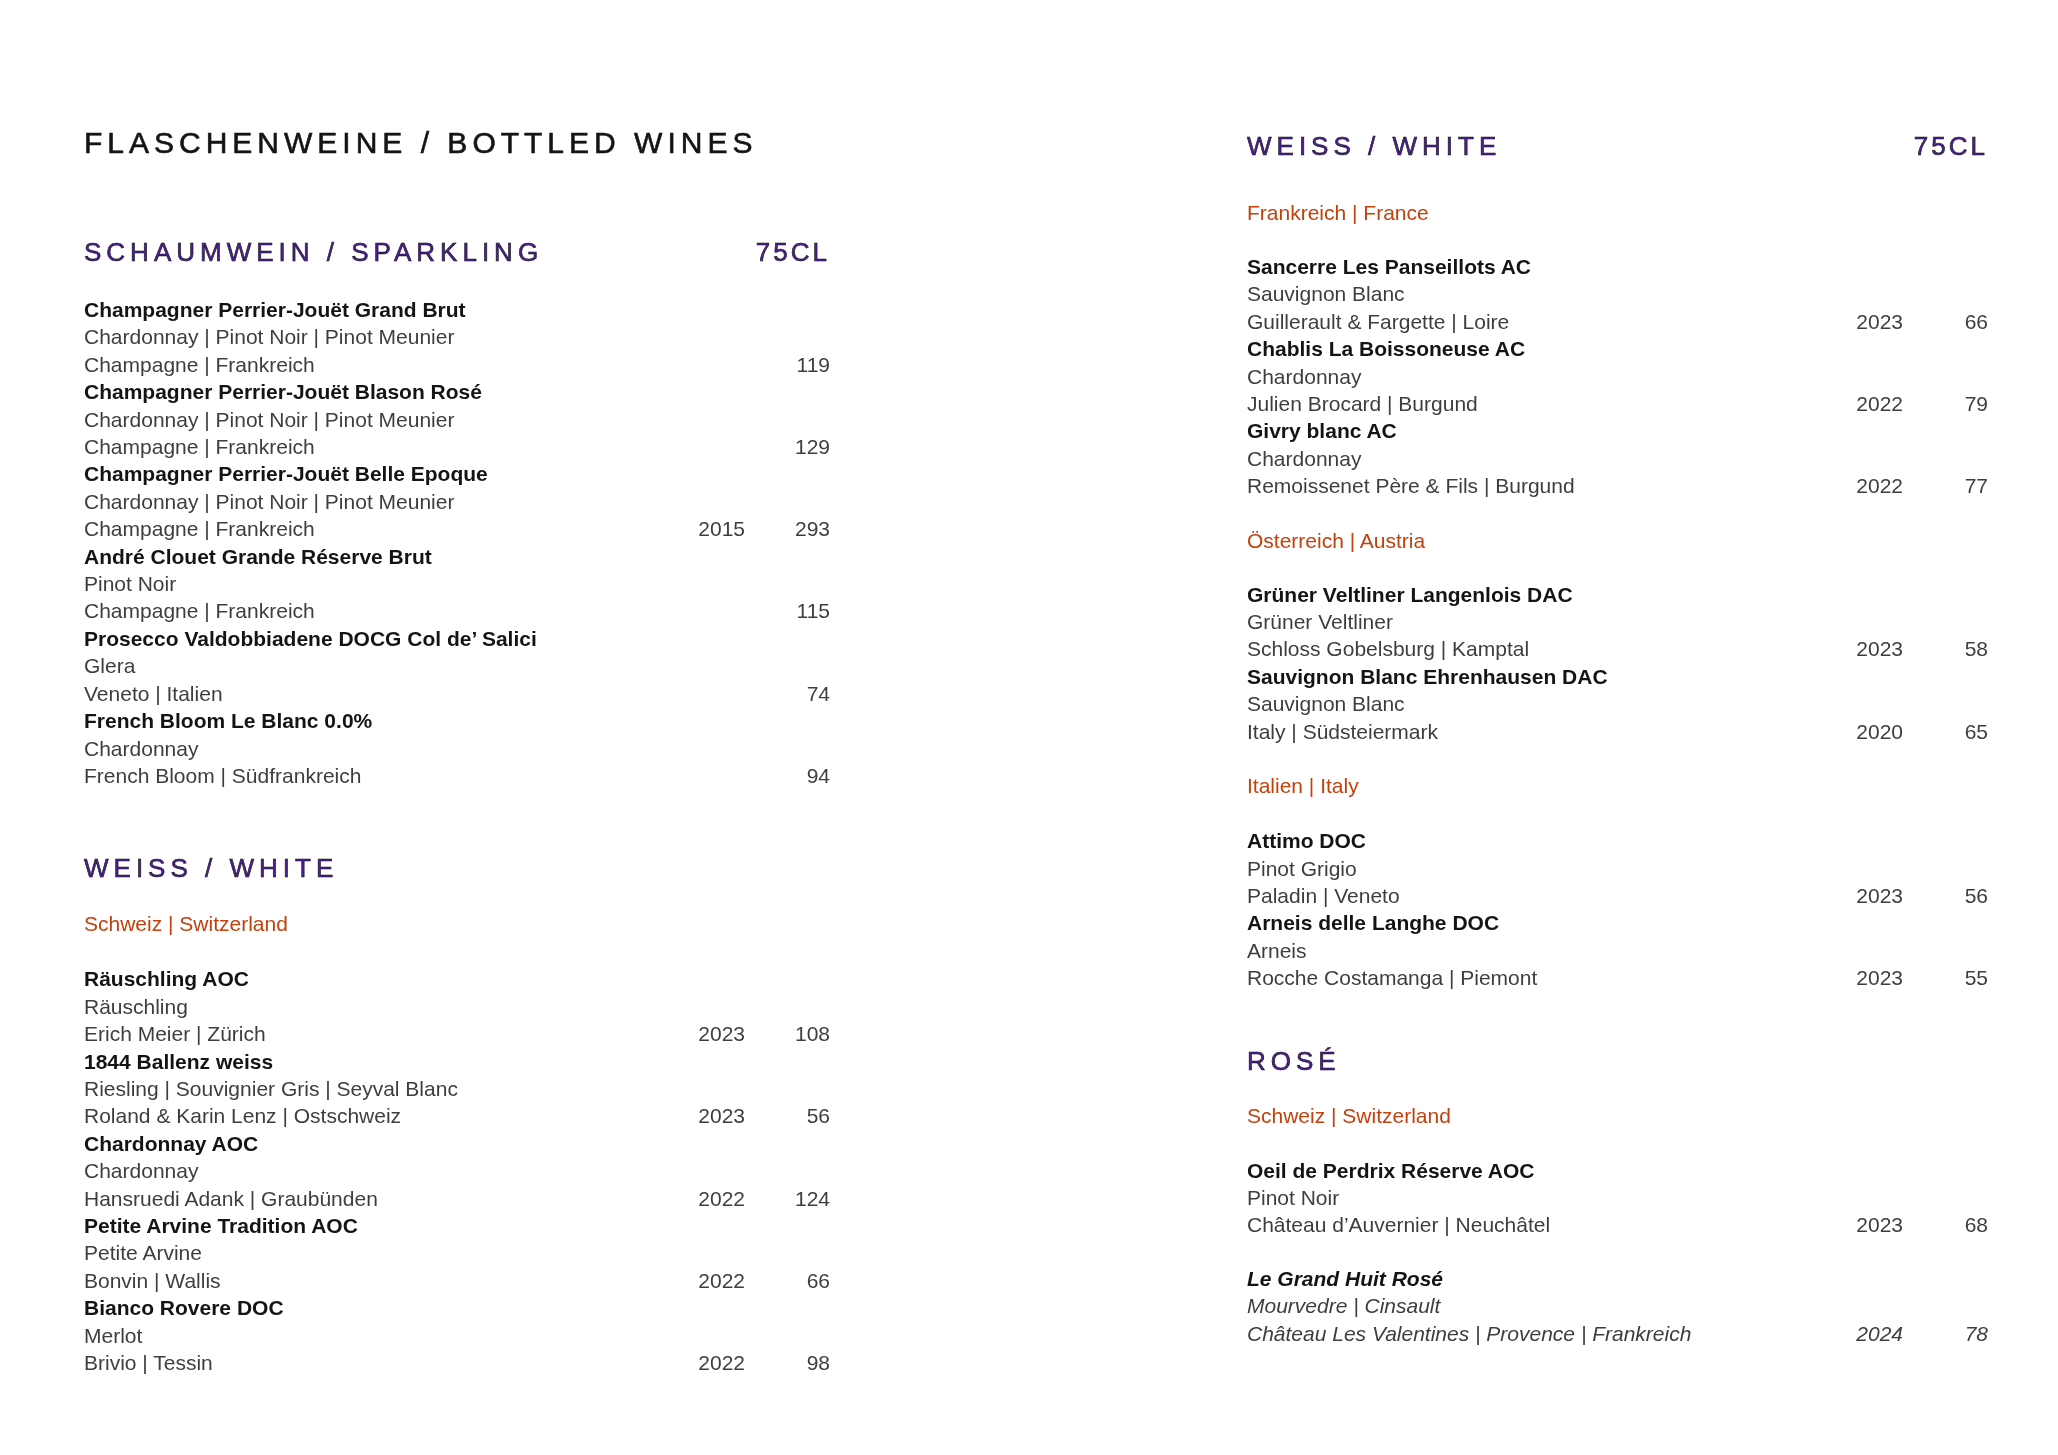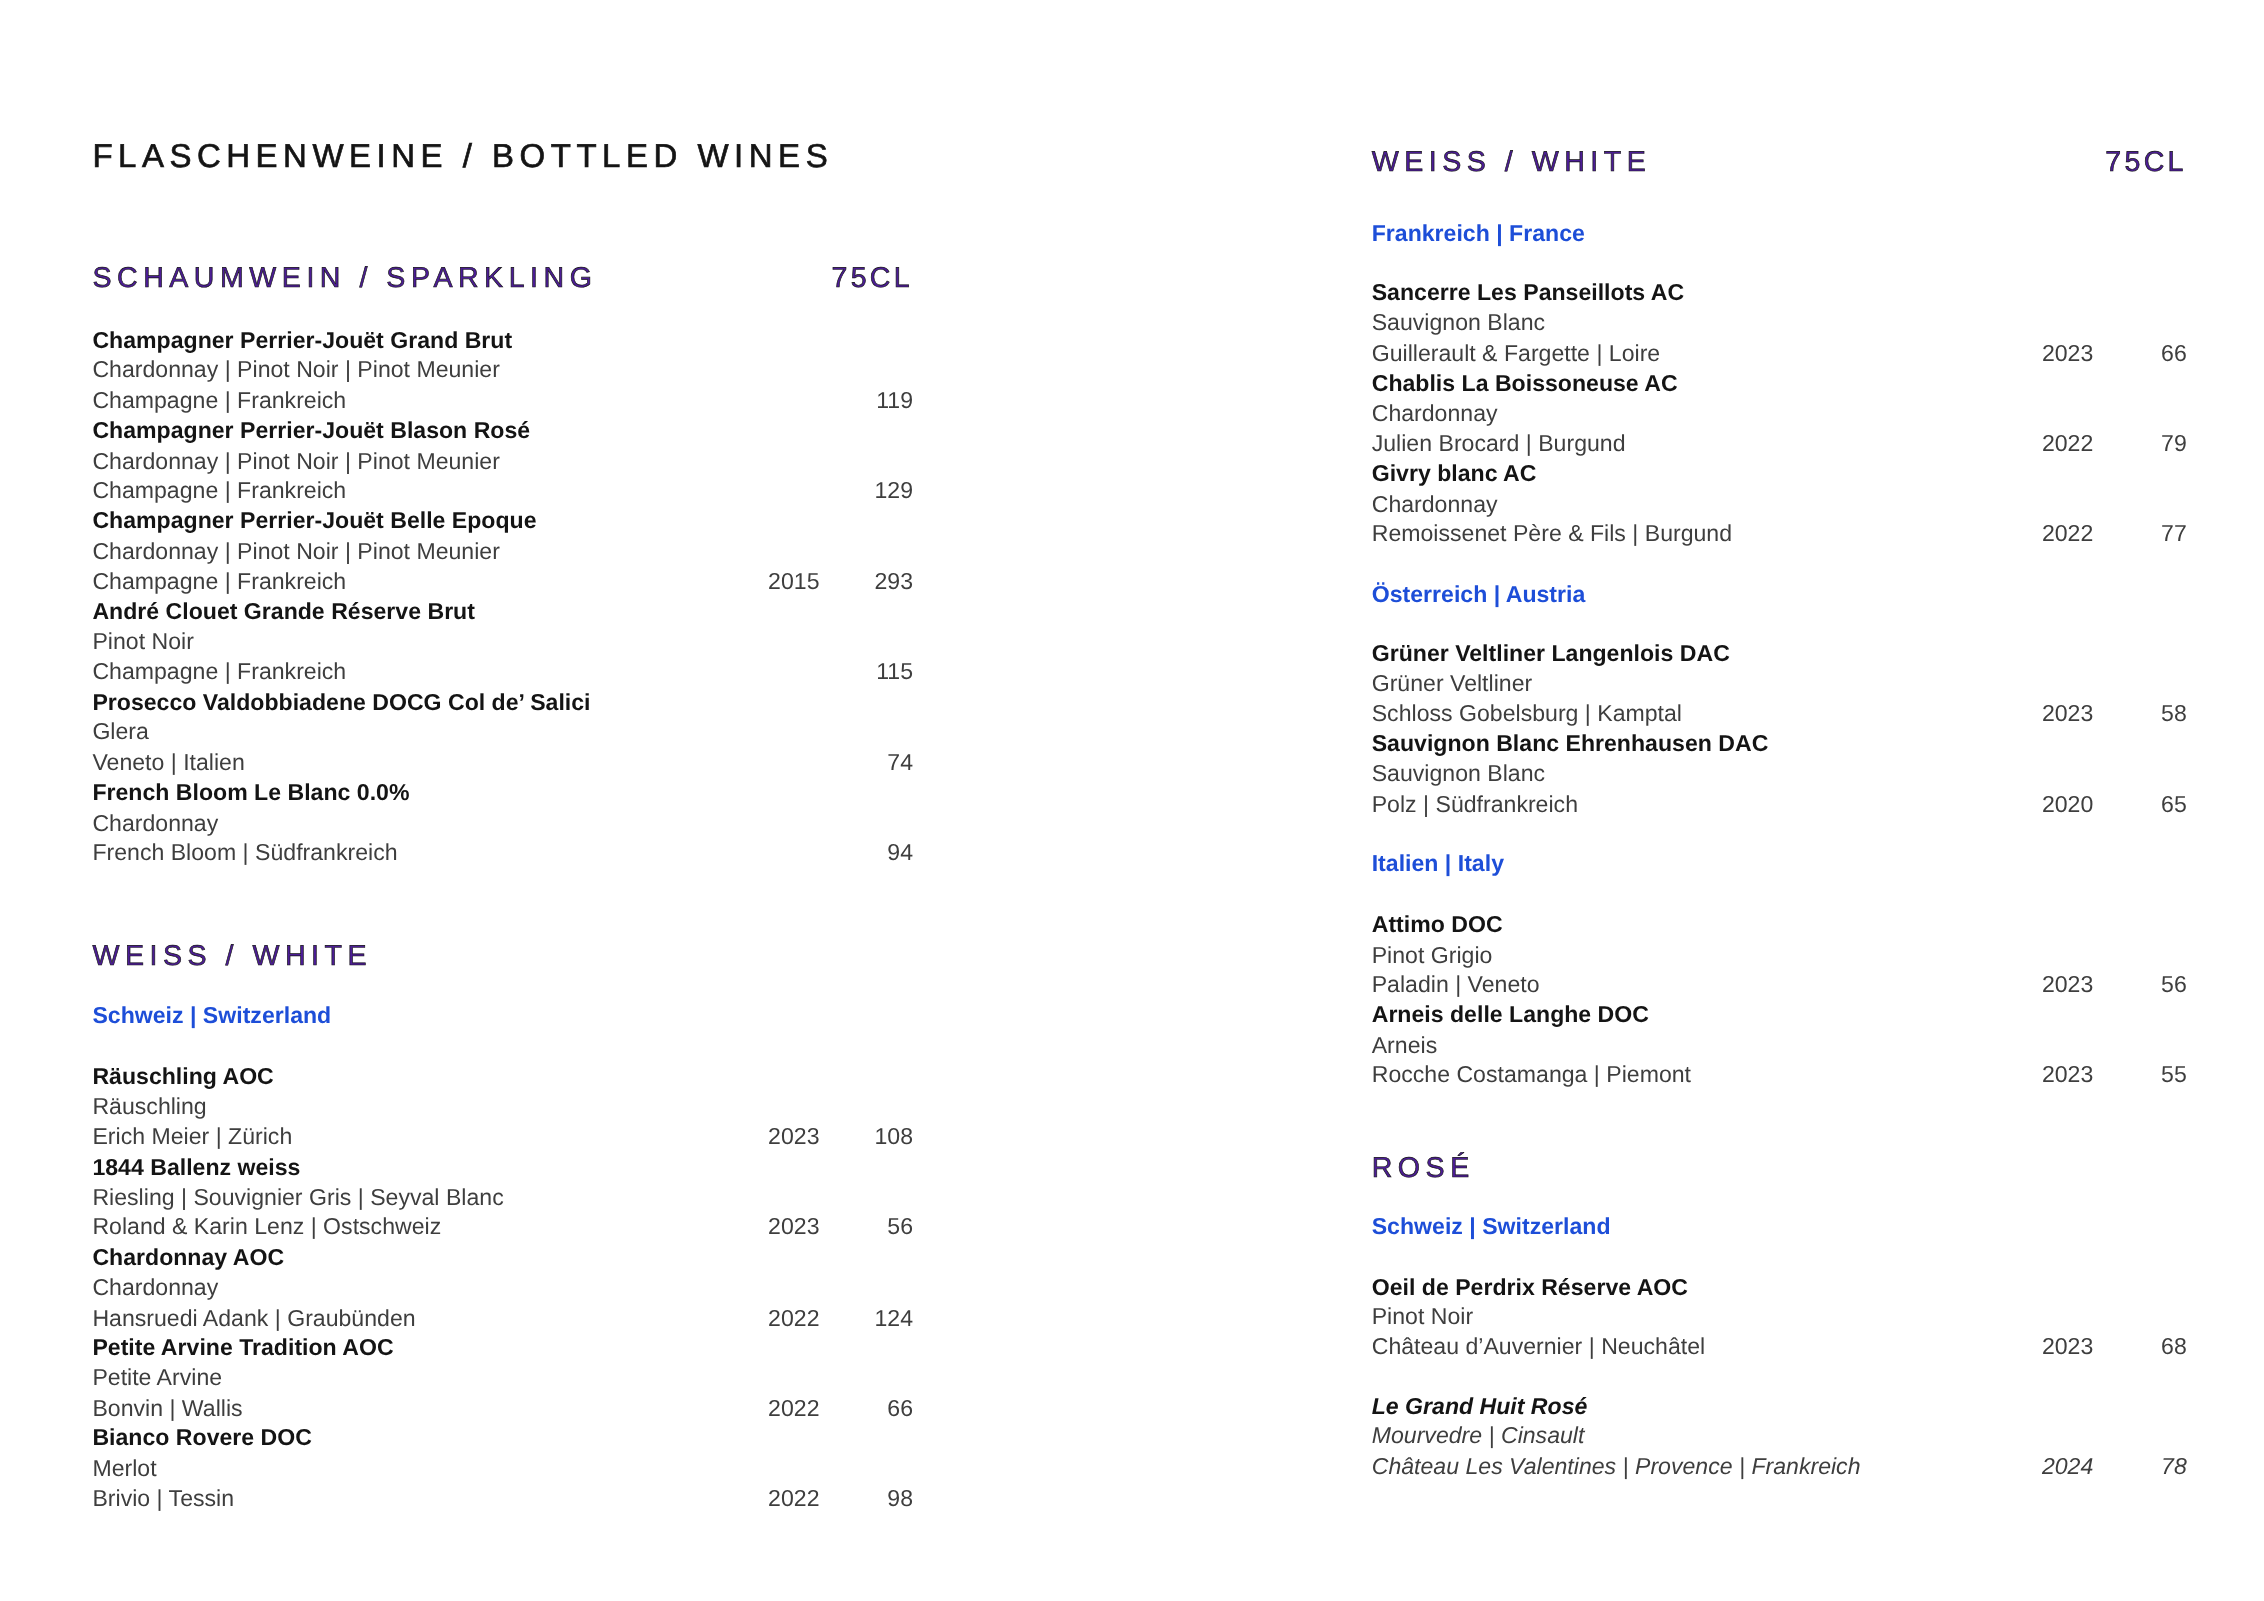"Frankreich | France" .region-label { color: #1d4ed8 -> #c2410c; font-weight: 700 -> 400 }
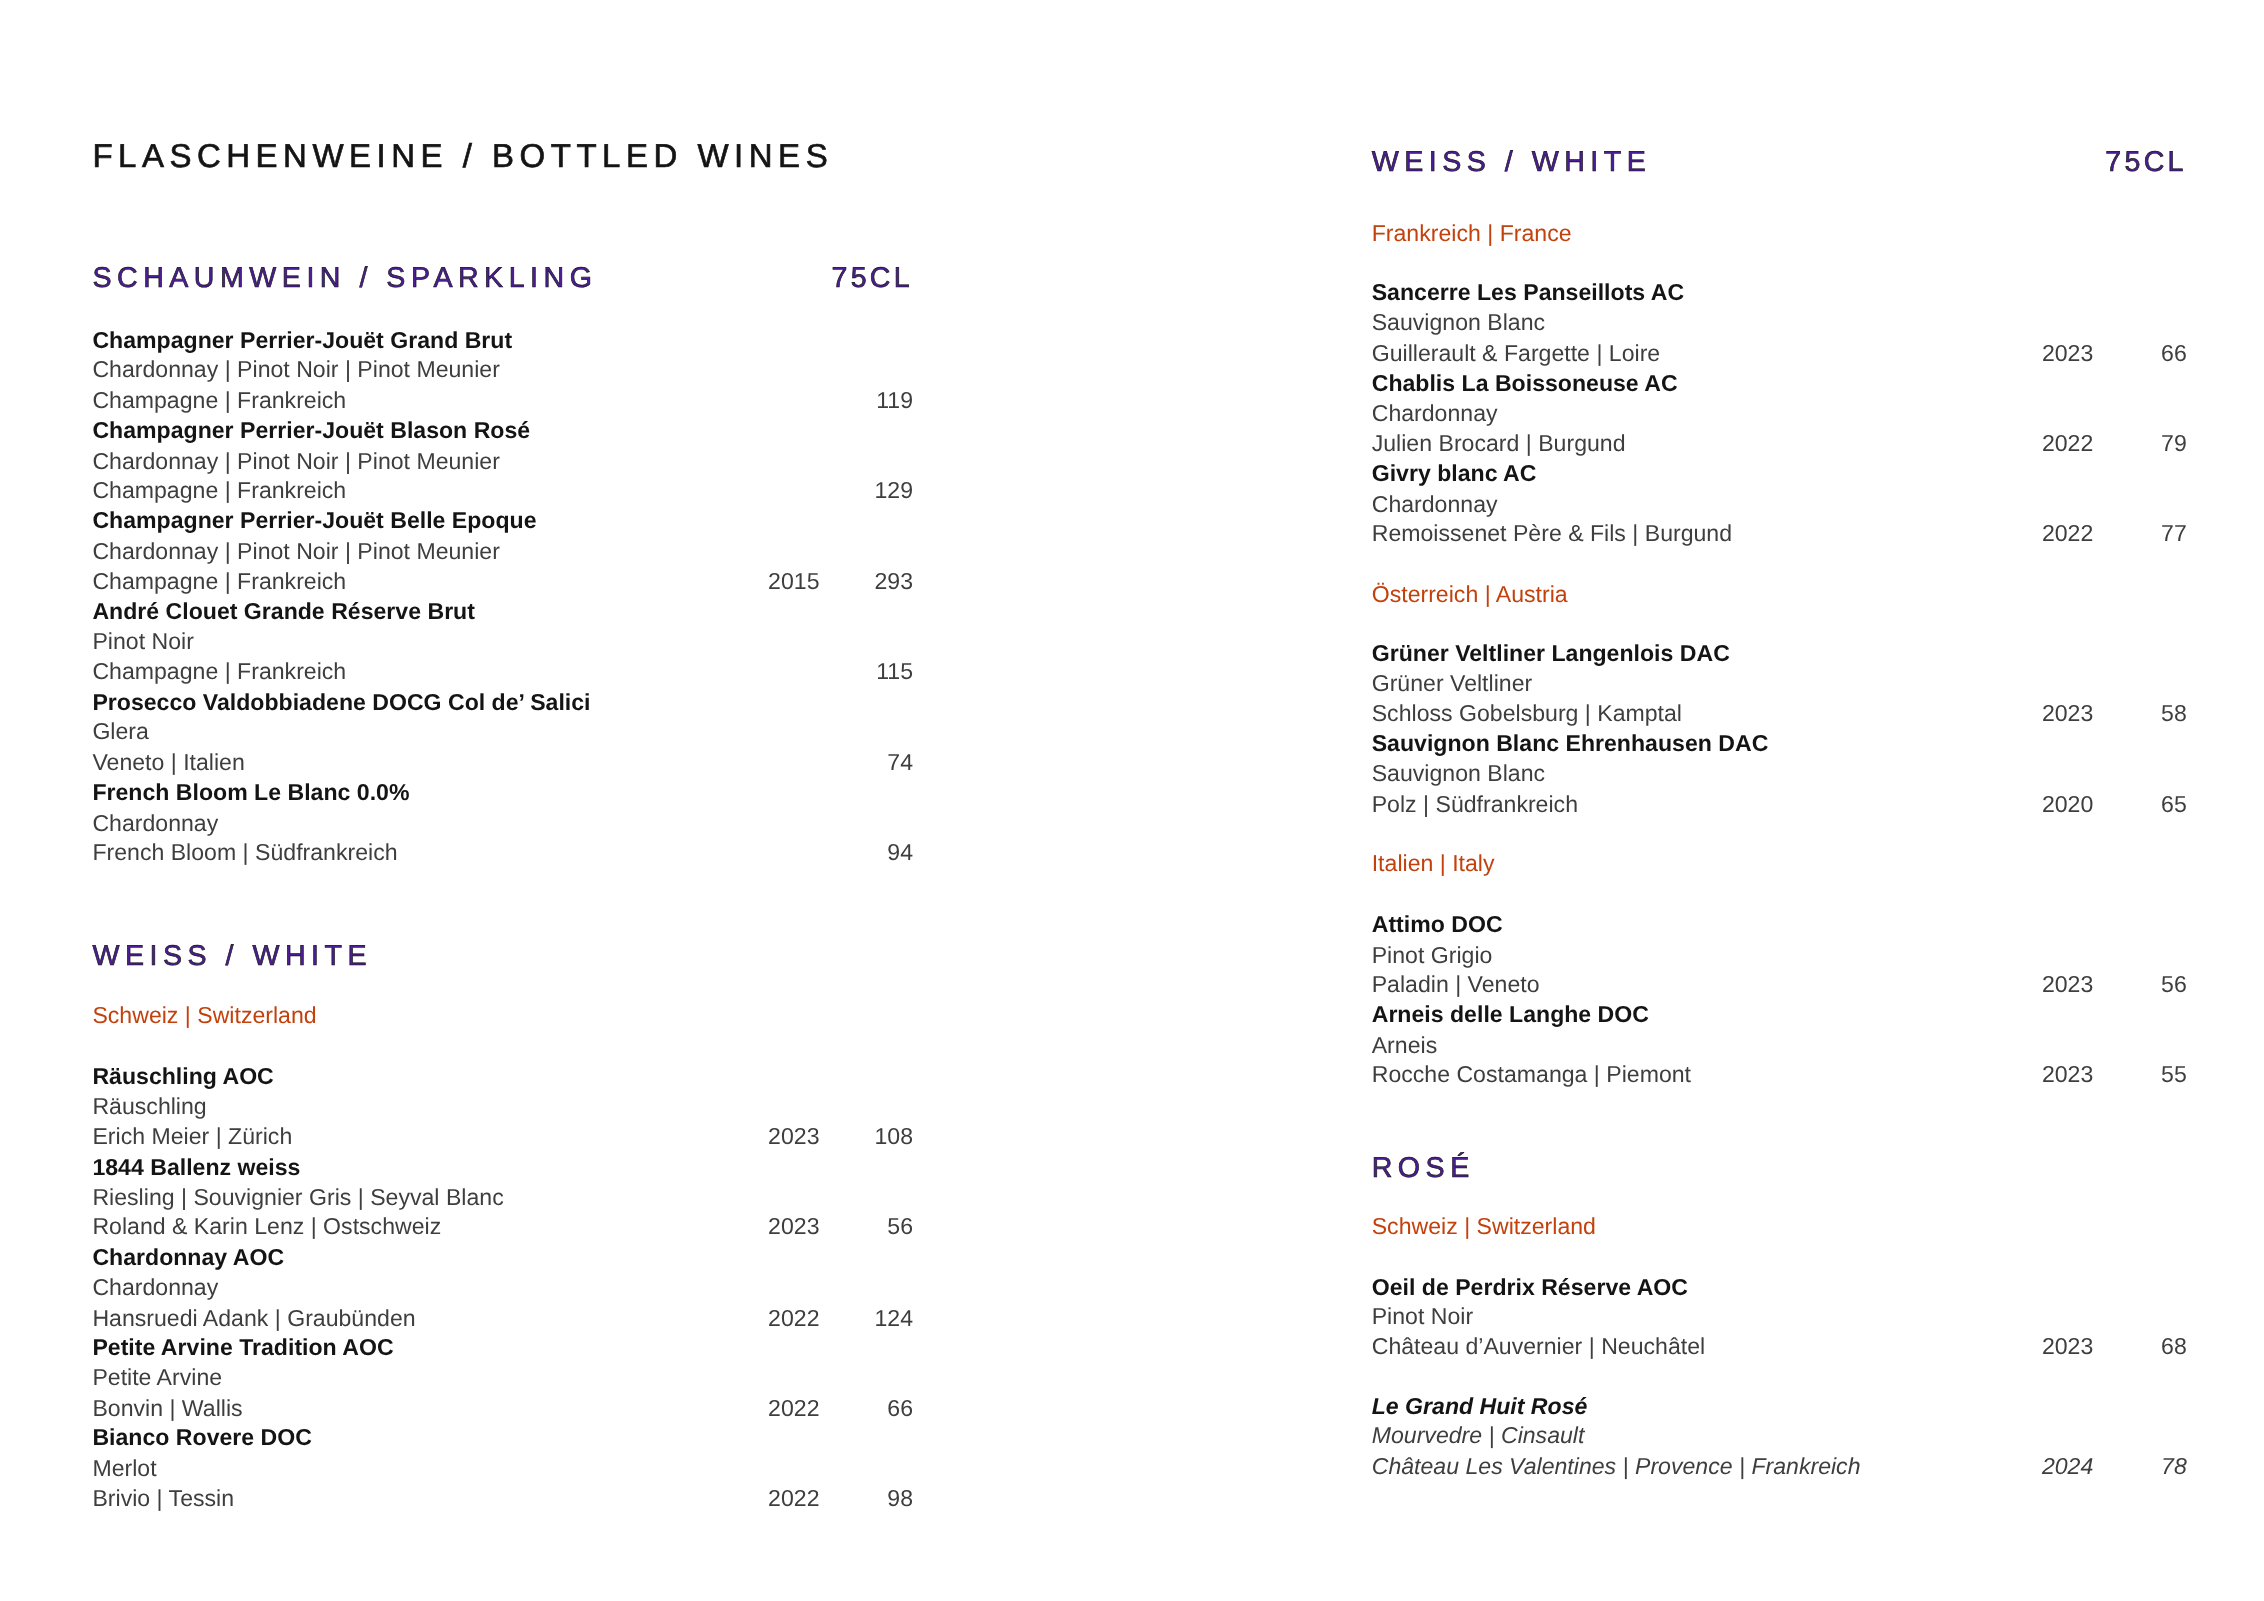"Polz | Südfrankreich" span { text: Polz | Südfrankreich -> Italy | Südsteiermark }
